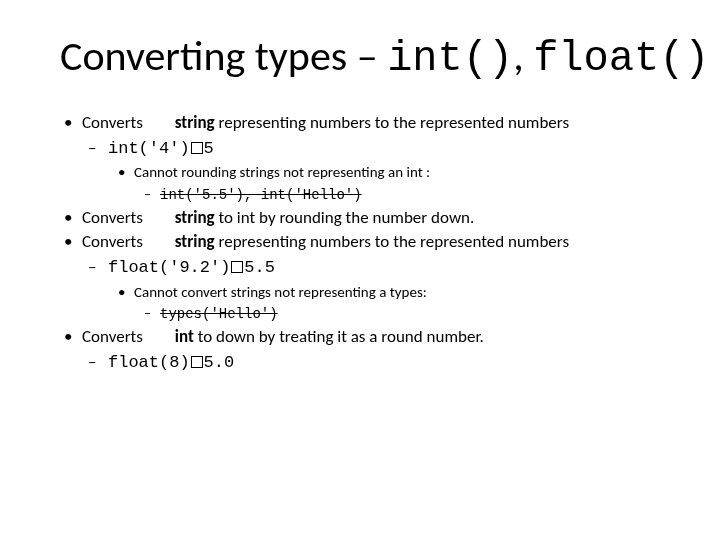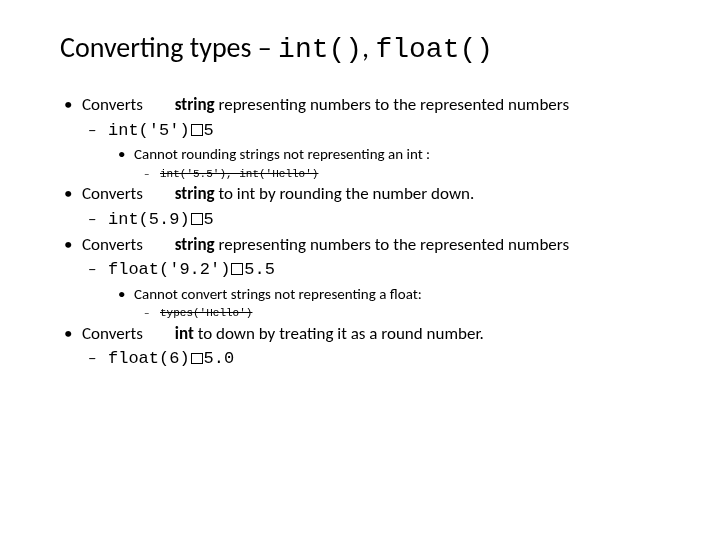"Converting types – int(), float()" .title { font-size: 28px -> 42px }
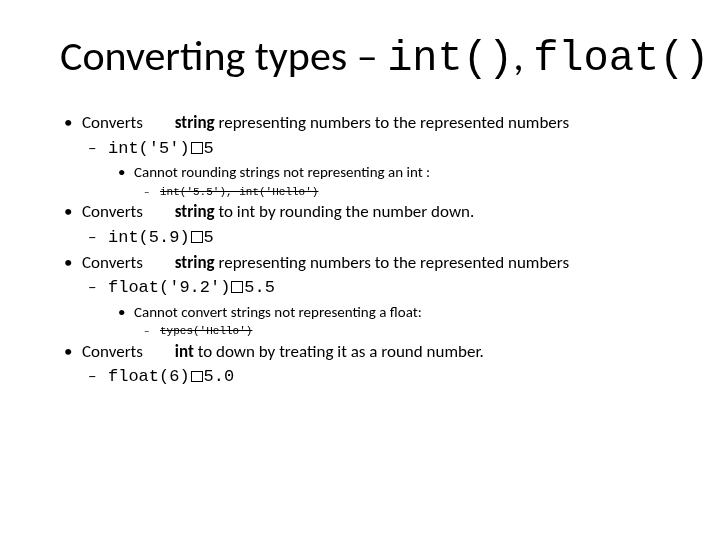"int('5')" span.mono { text: '5' -> '4' }
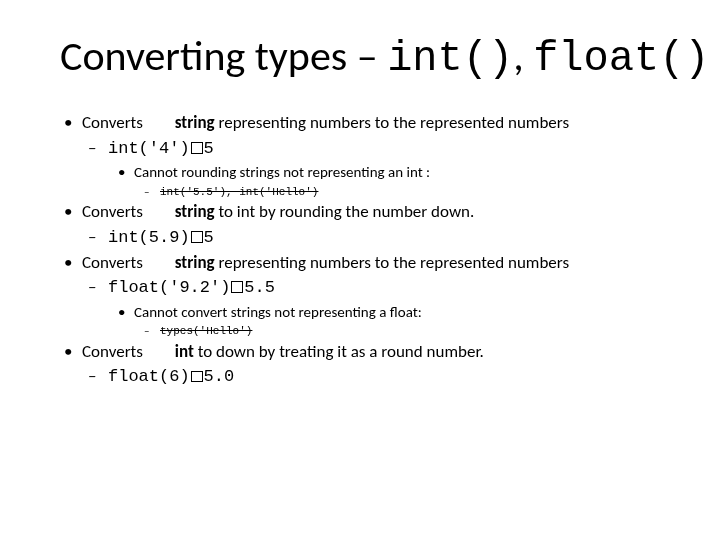"int('5.5'), int('Hello')" .lvl4 > li { font-size: 11px -> 14px }
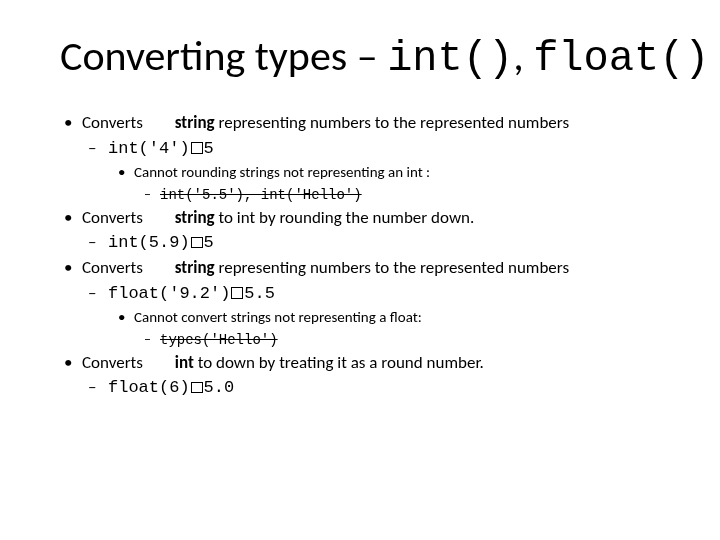"int(5.9) 5" ul.lvl2 { html: <ul> <li> <span>int(5.9)</span><span></span><span>5</span> </li> </ul> -> none }
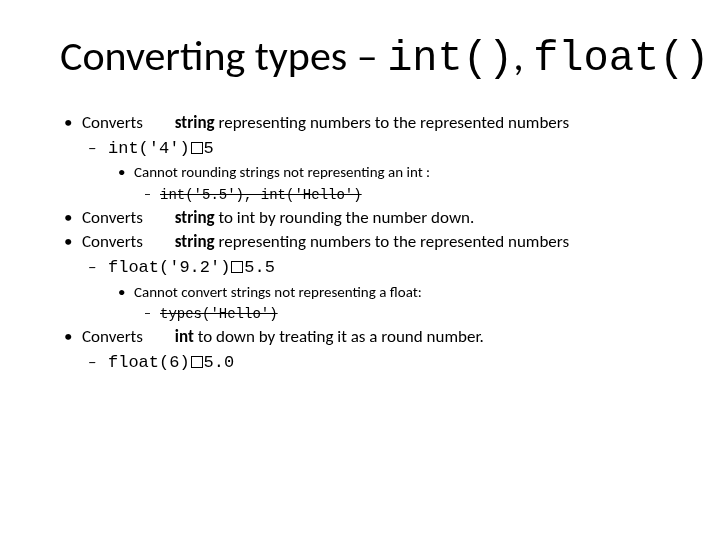"Cannot convert strings not representing" span { text: float -> types }
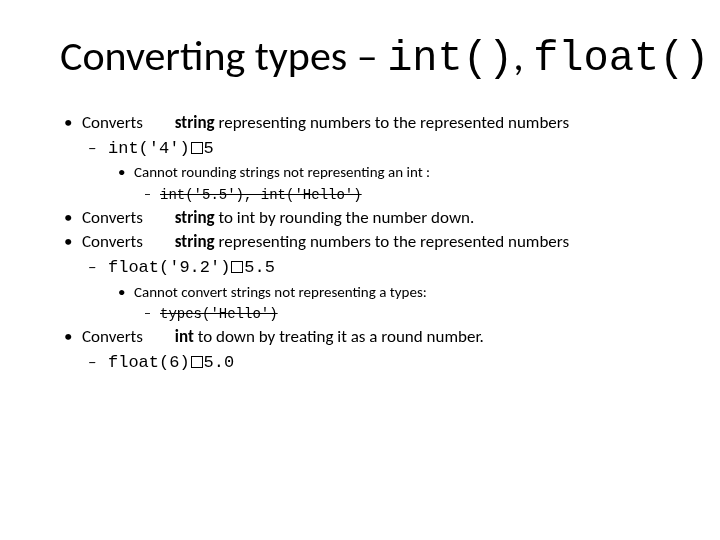"float(6)" span.mono { text: 6 -> 8 }
